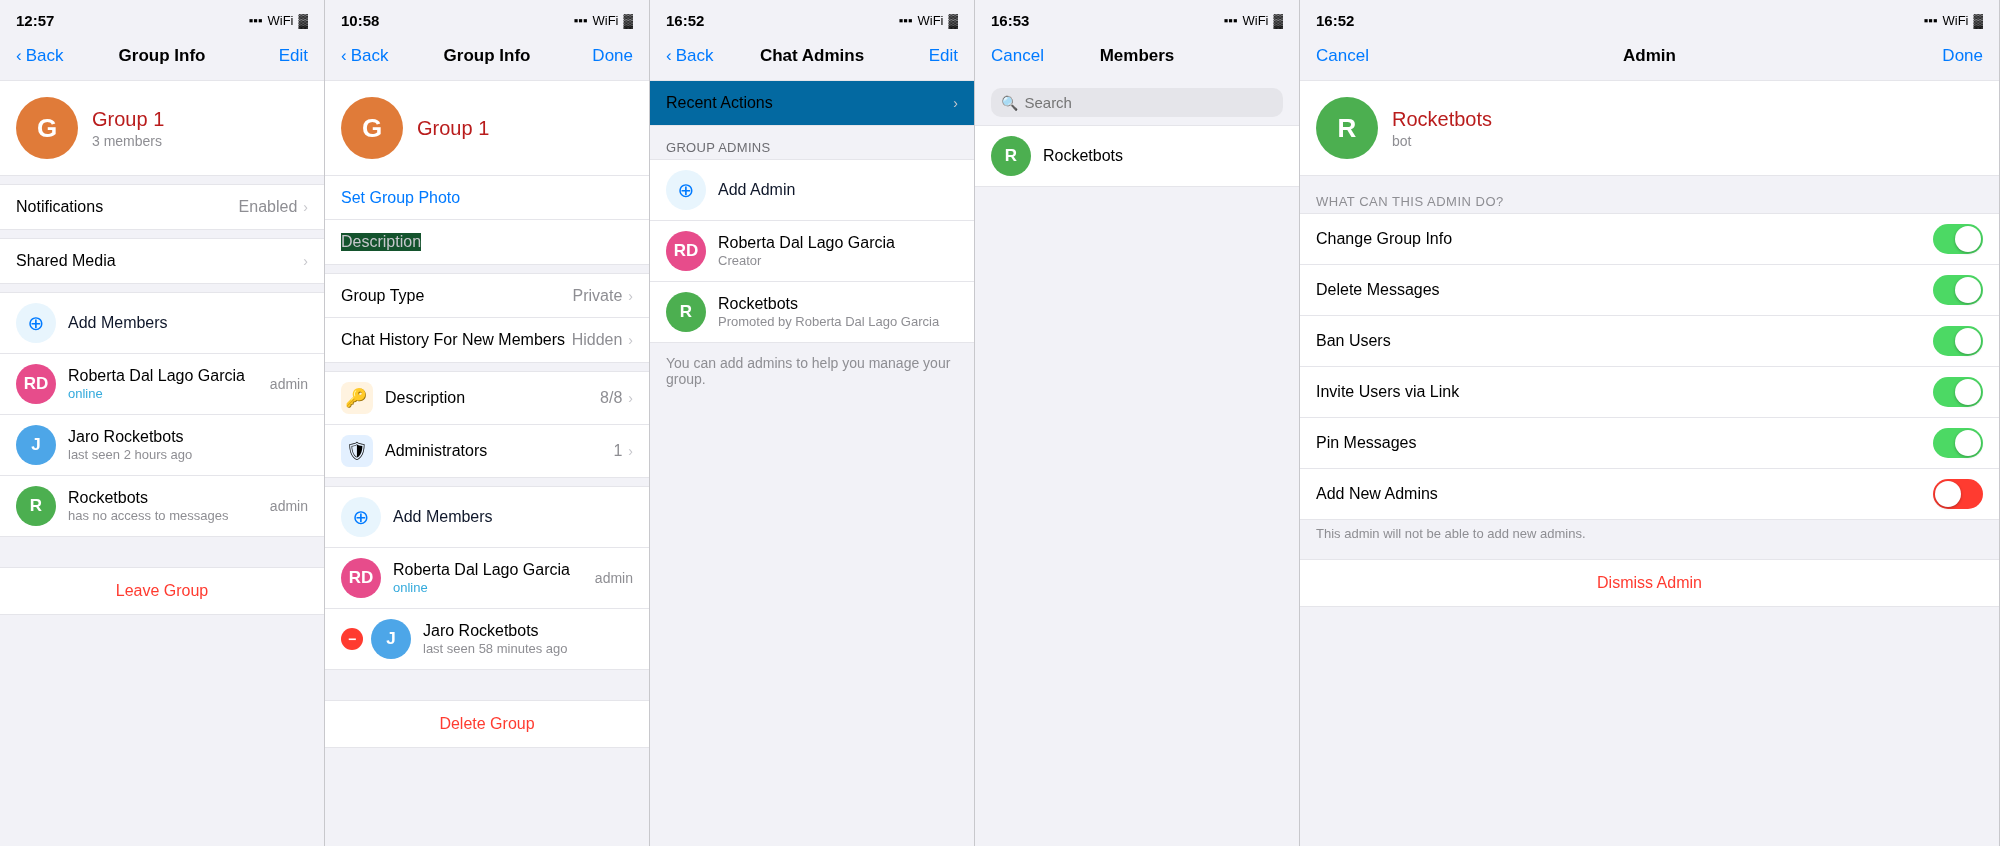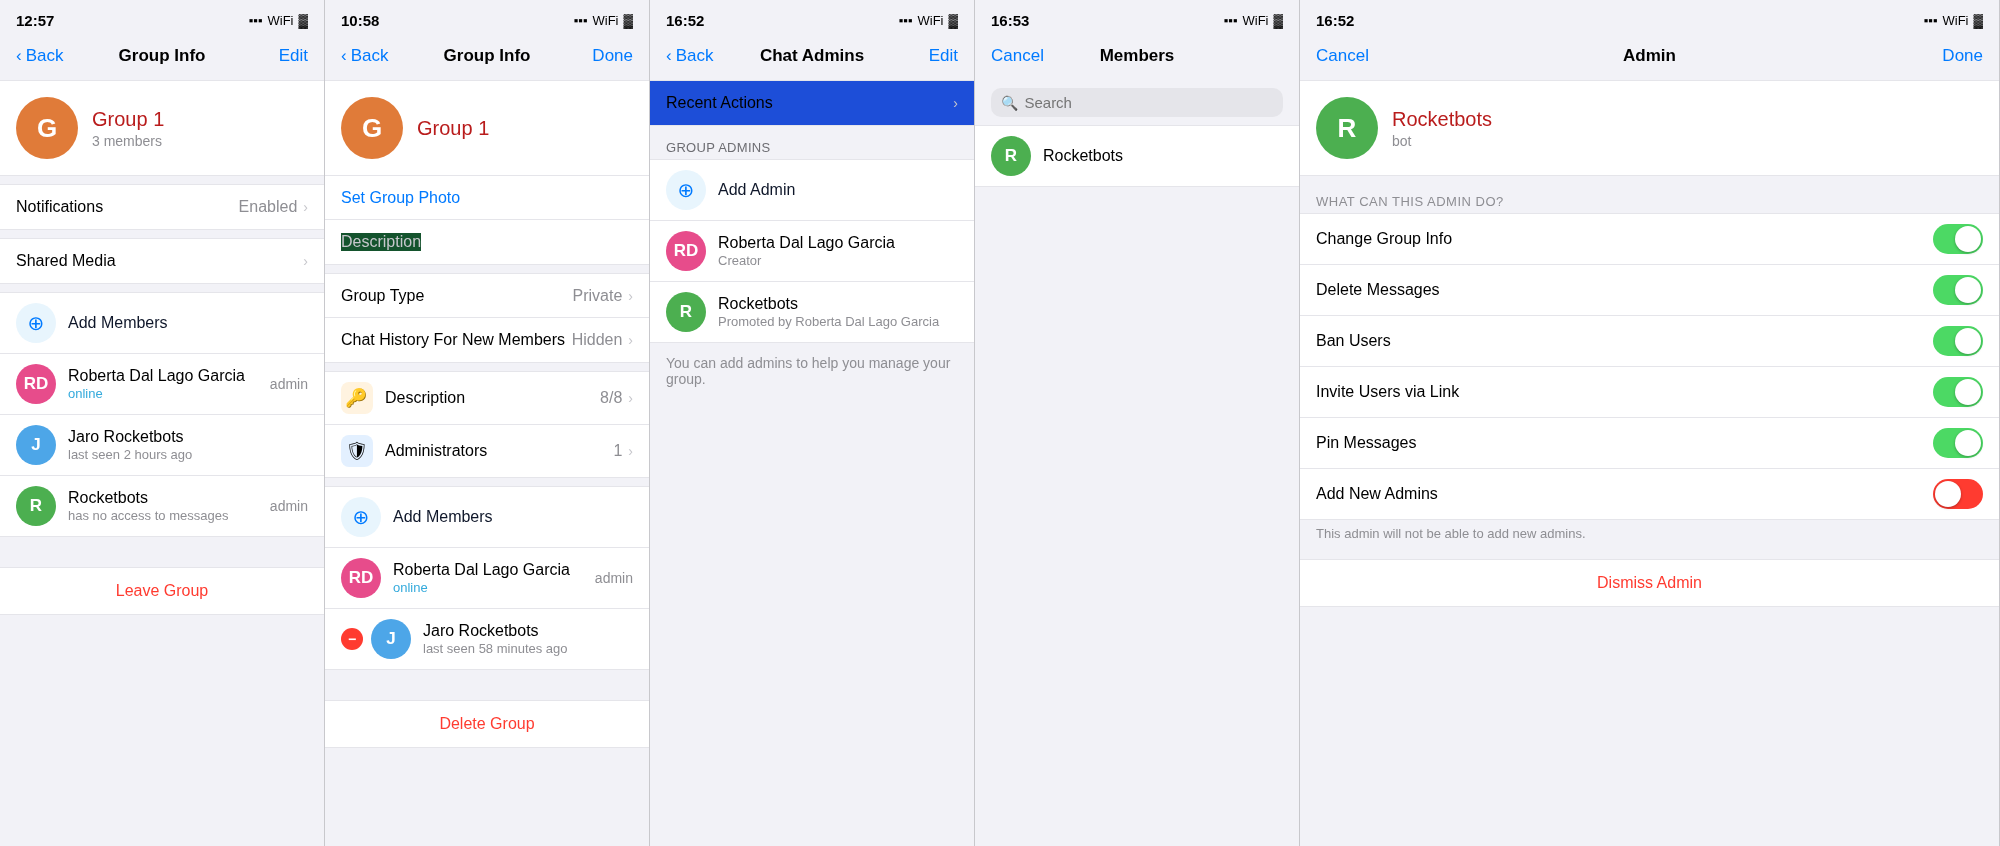"Recent Actions" .recent-actions-row { background: #1d4ed8 -> #0369a1 }
